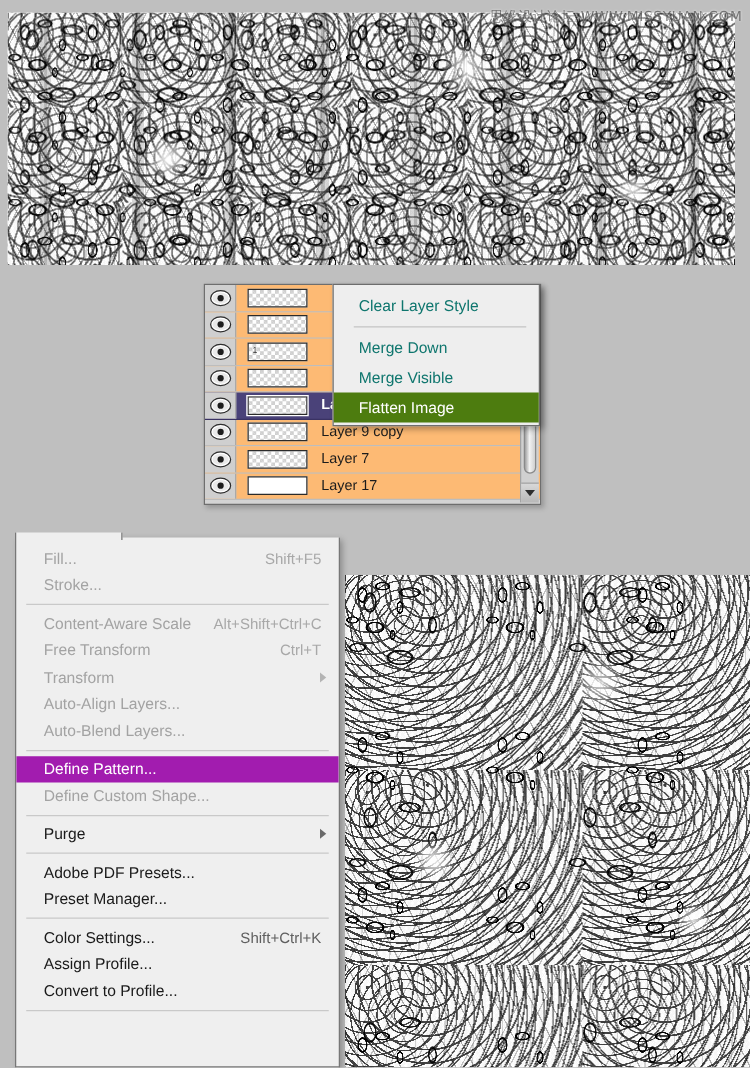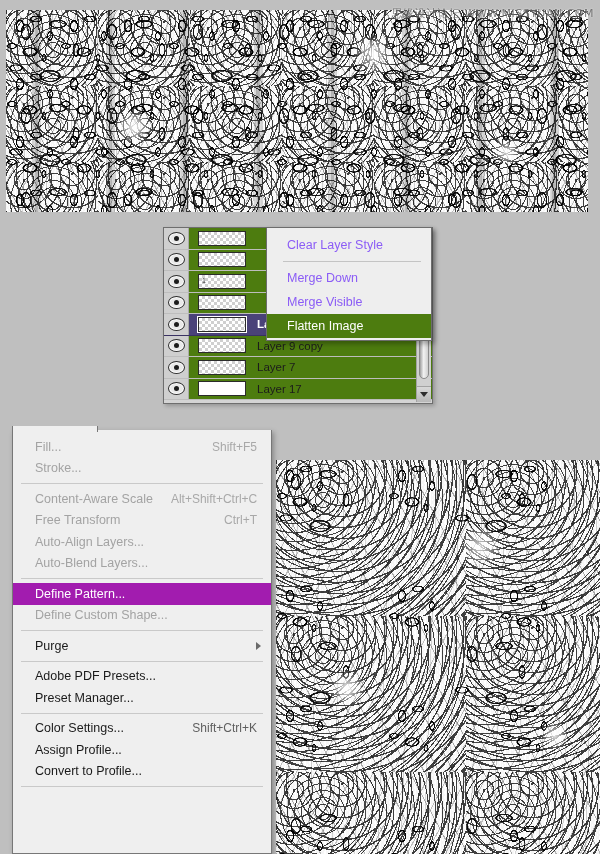"Clear Layer Style" .ctx-item { color: #8b5cf6 -> #0f766e }
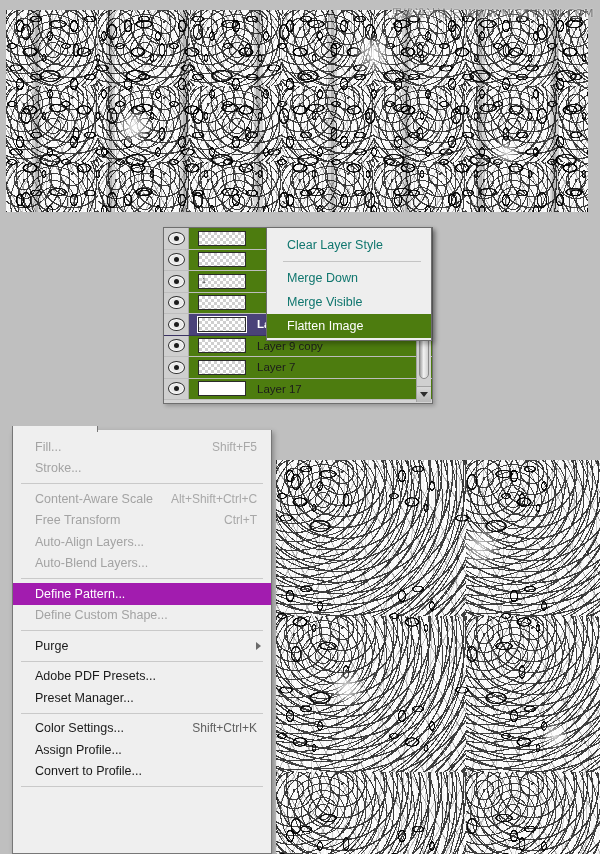"Layer 9 copy" .layer-row { background: #4d7c0f -> #fdba74 }
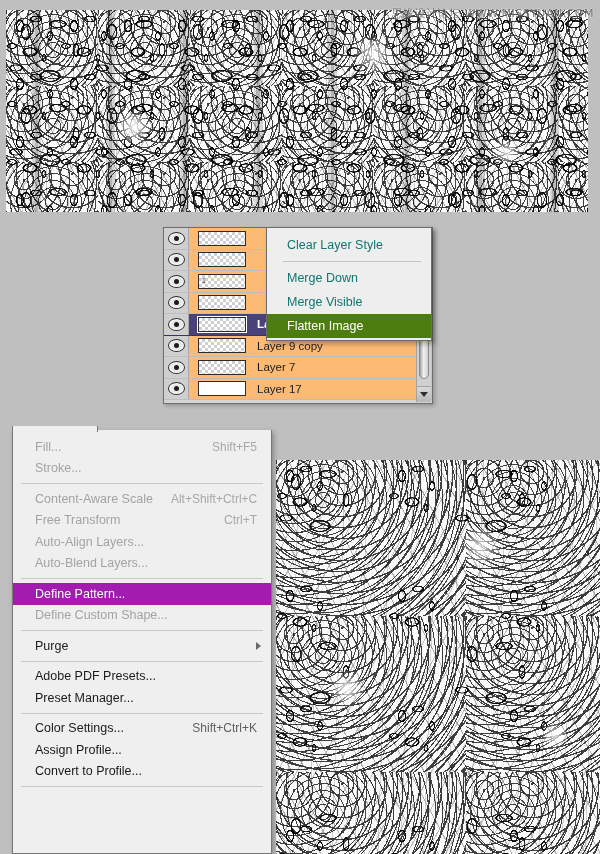"Transform" div.mi { html: none -> <div> <span>Transform</span> <span></span> </div> }
